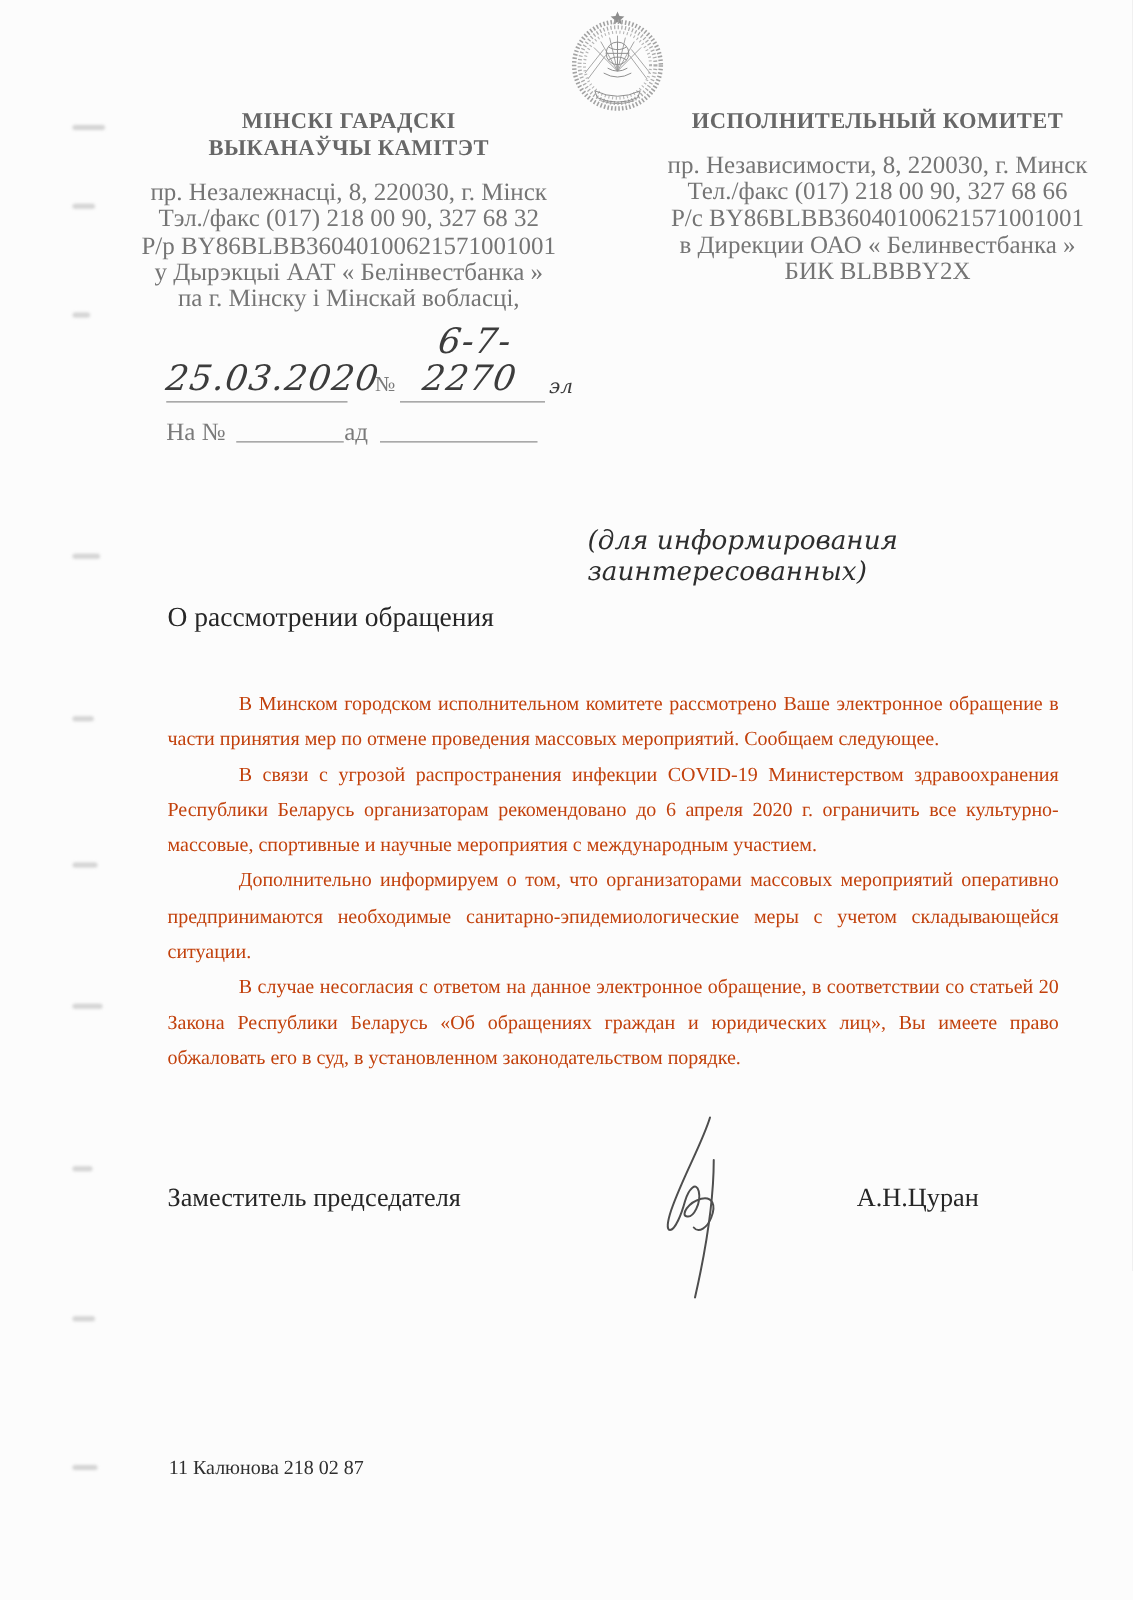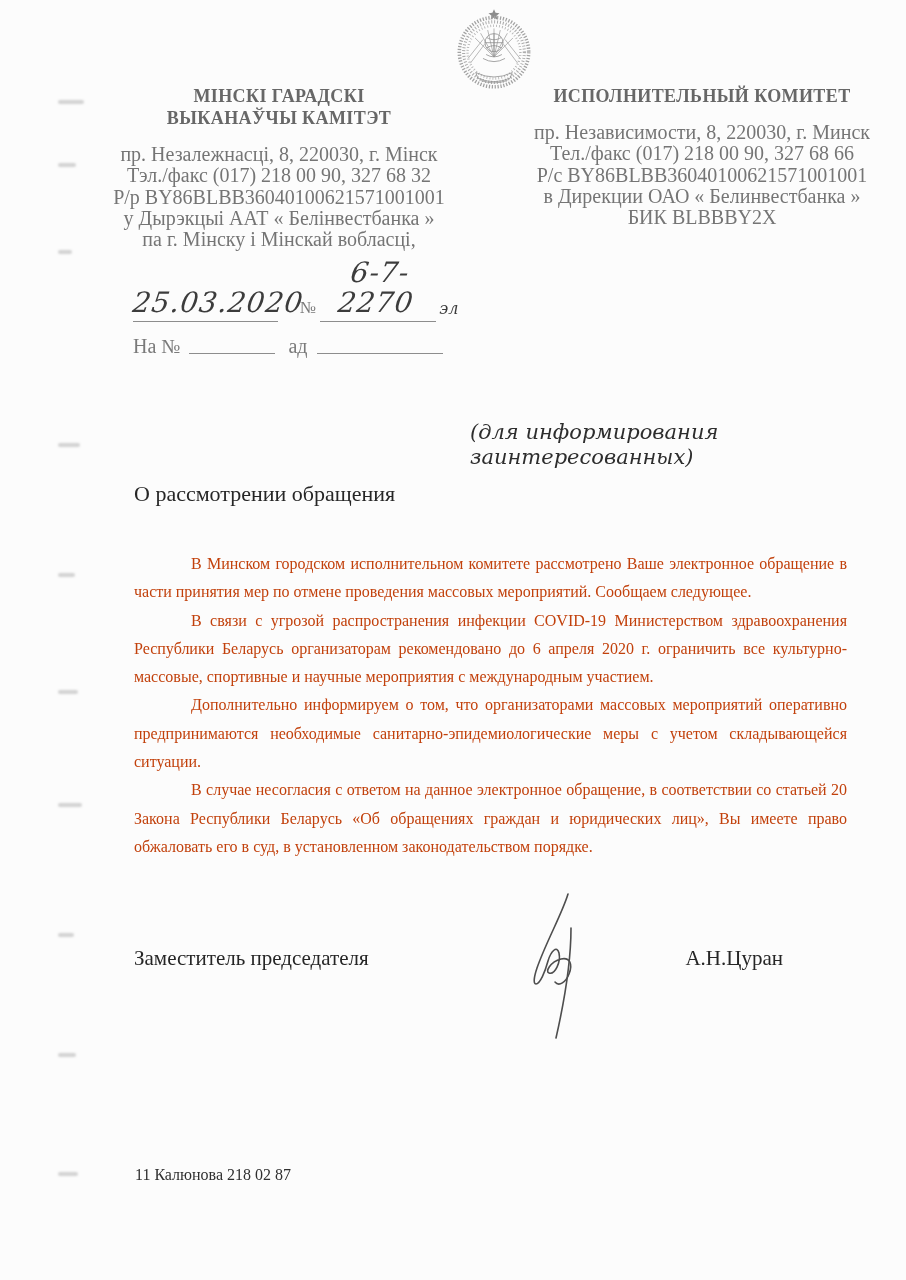"ад" .ad-label { margin-left: 13px -> none }
